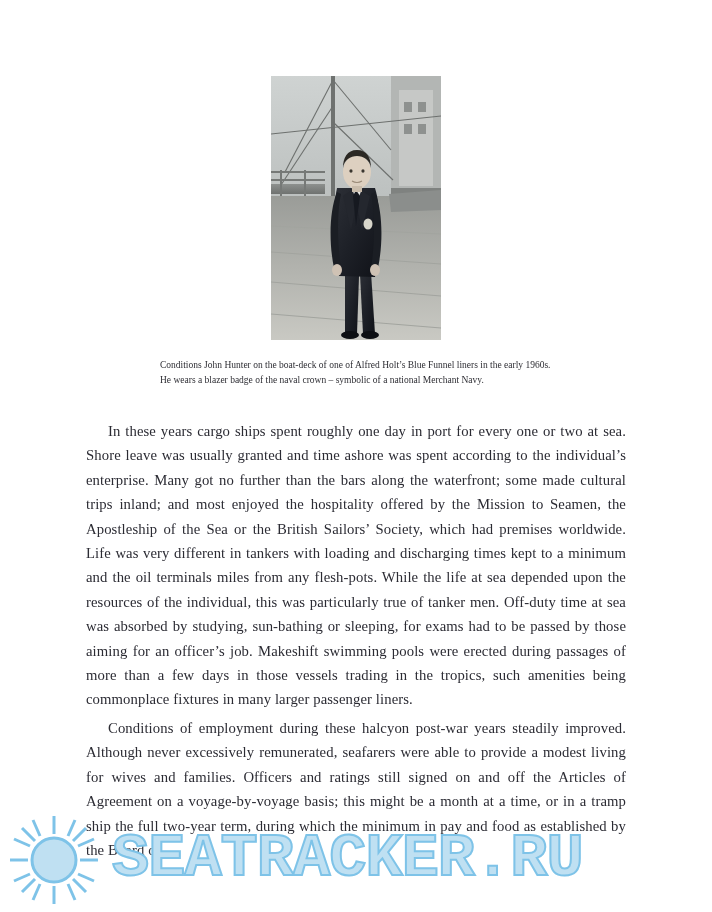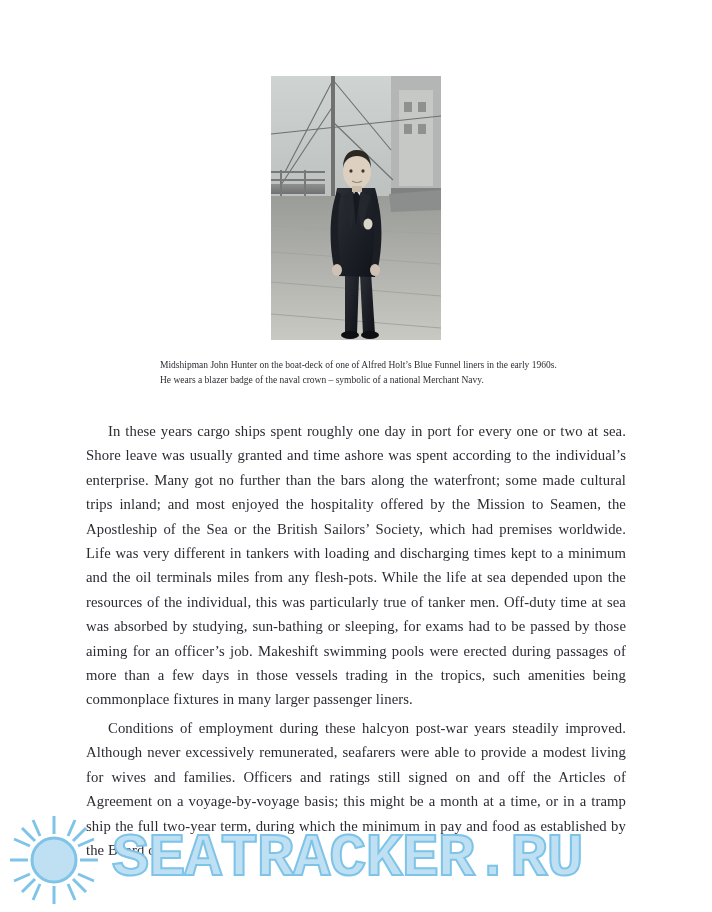"Midshipman John Hunter on the" div.caption { text: Midshipman -> Conditions }
